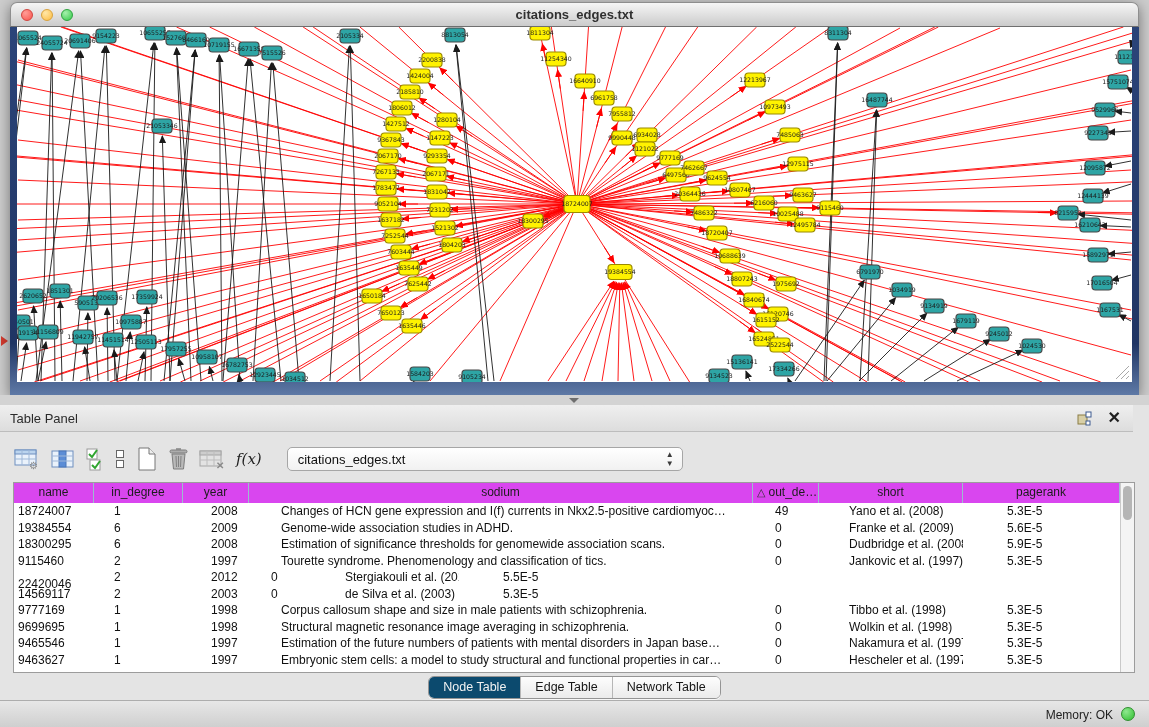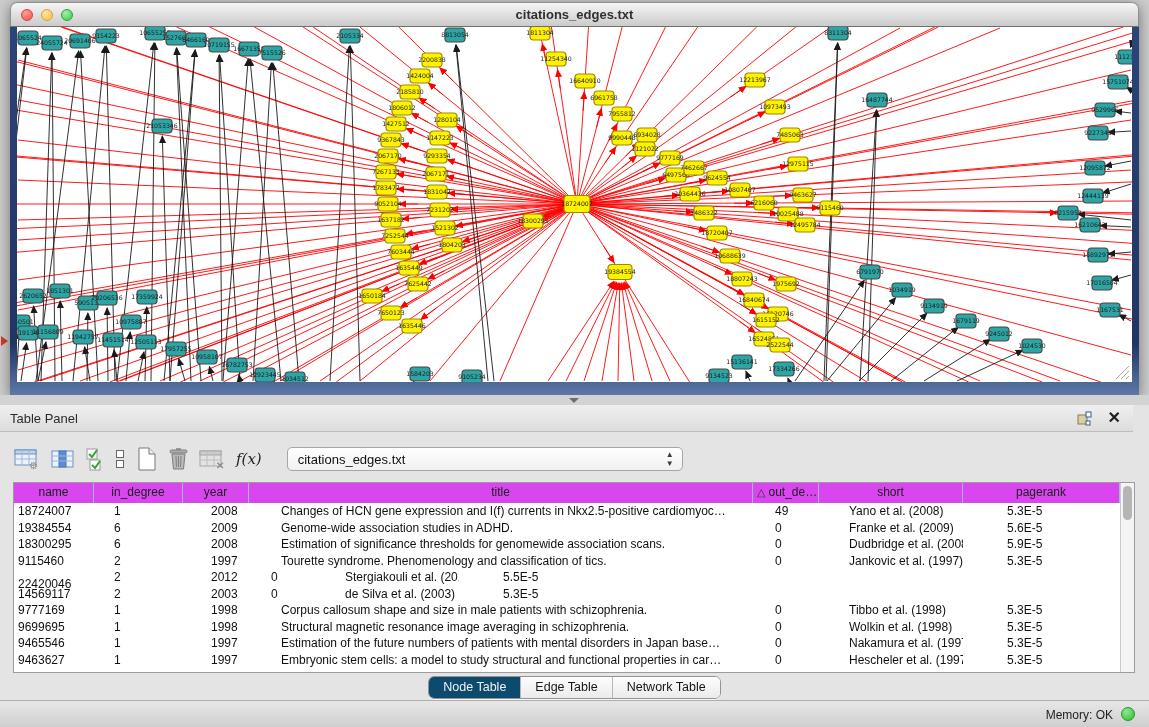"title" div.th { text: title -> sodium }
